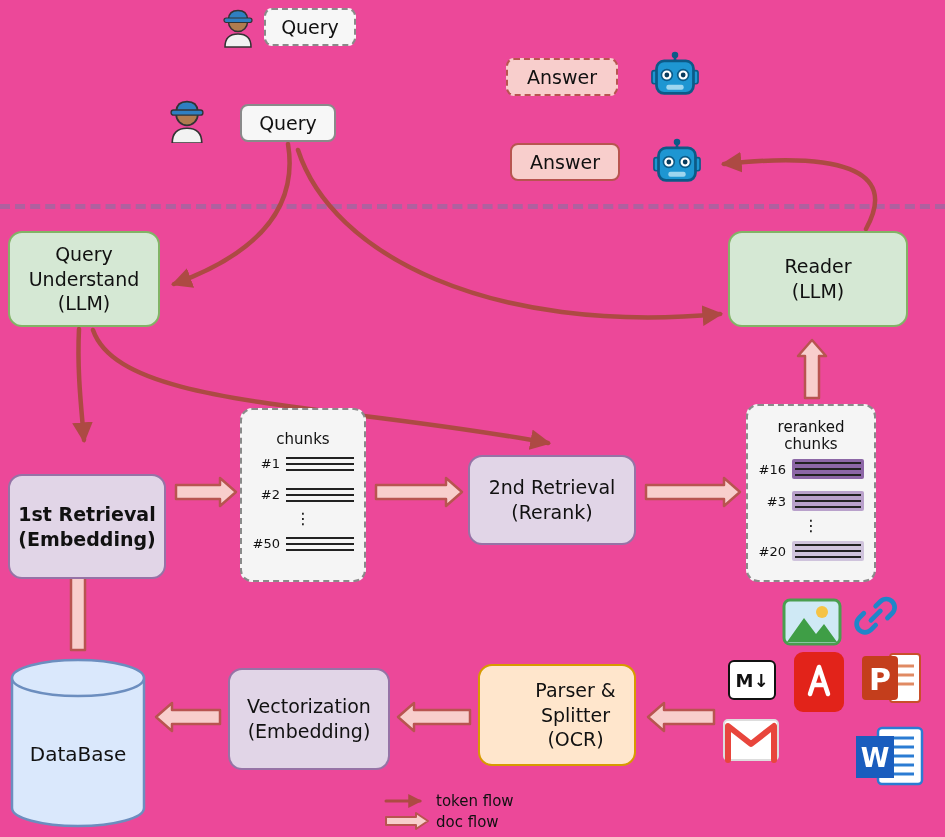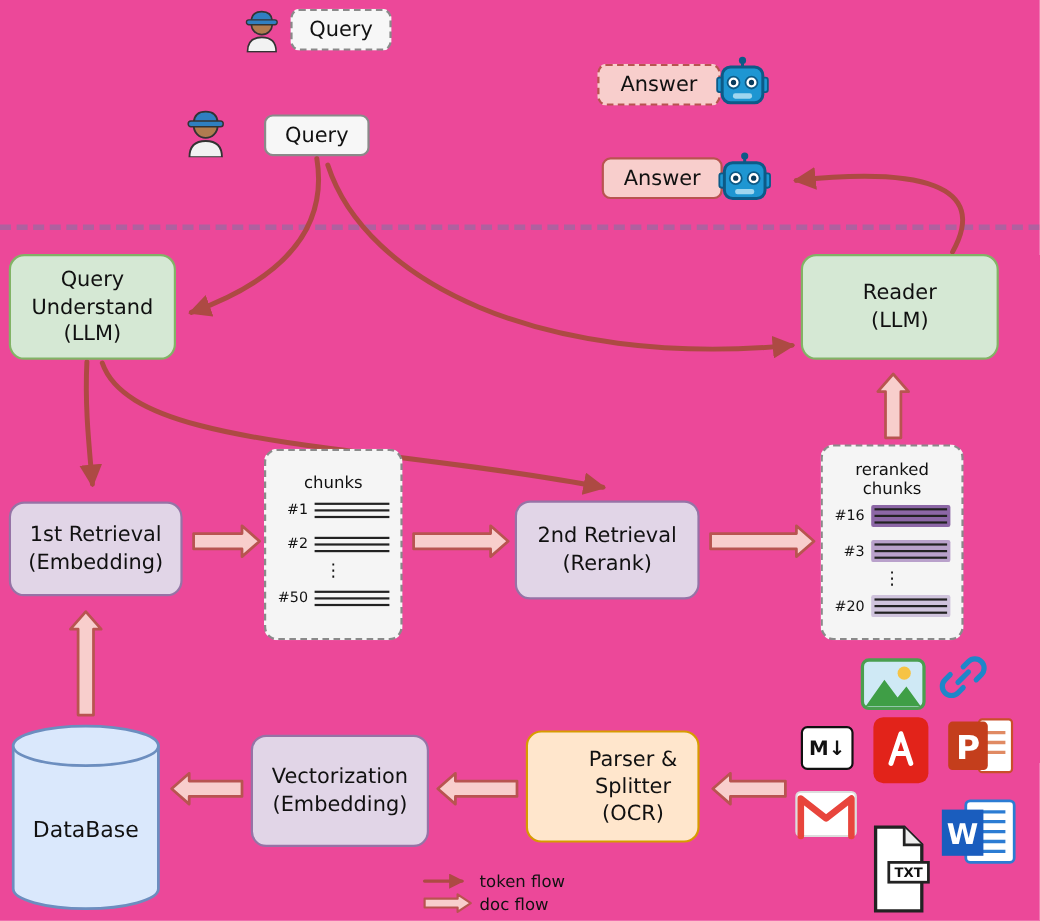"Answer" .answerbox { margin-left: 37px -> none }
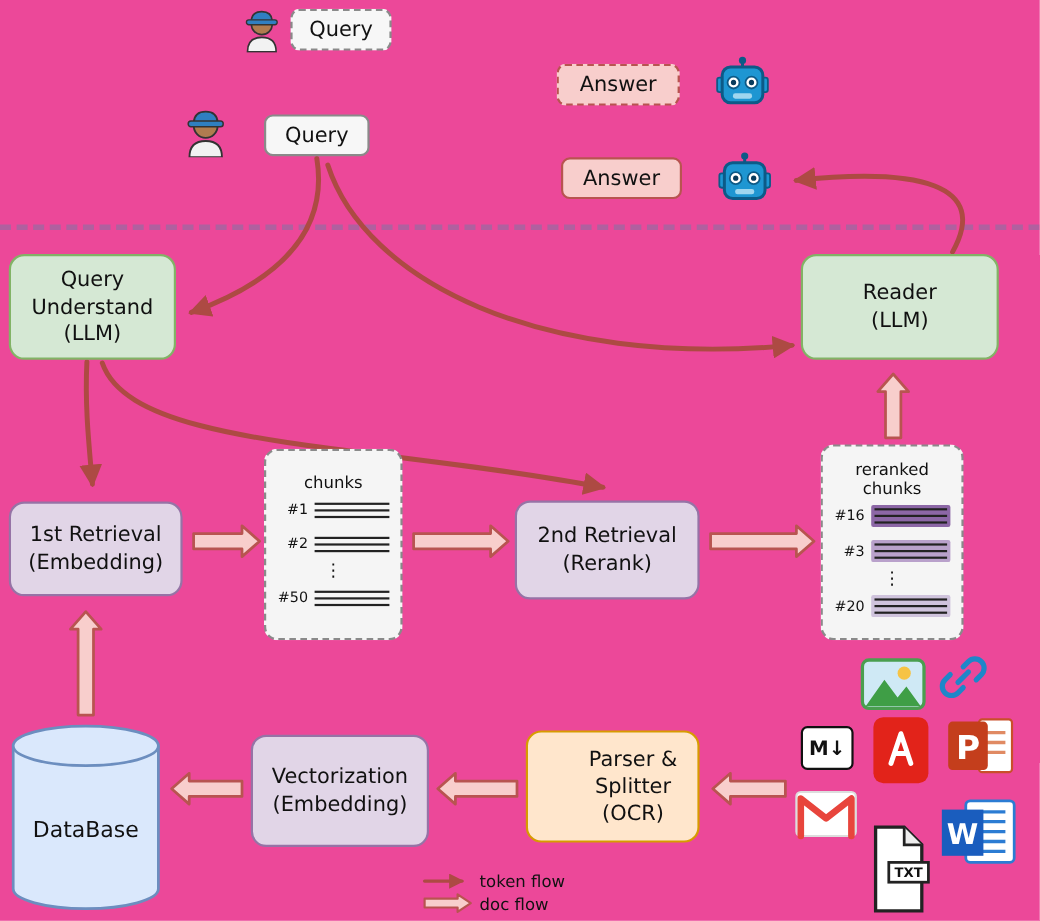"1st Retrieval" div.node { font-weight: none -> bold; height: 86px -> 105px; top: 456px -> 474px }
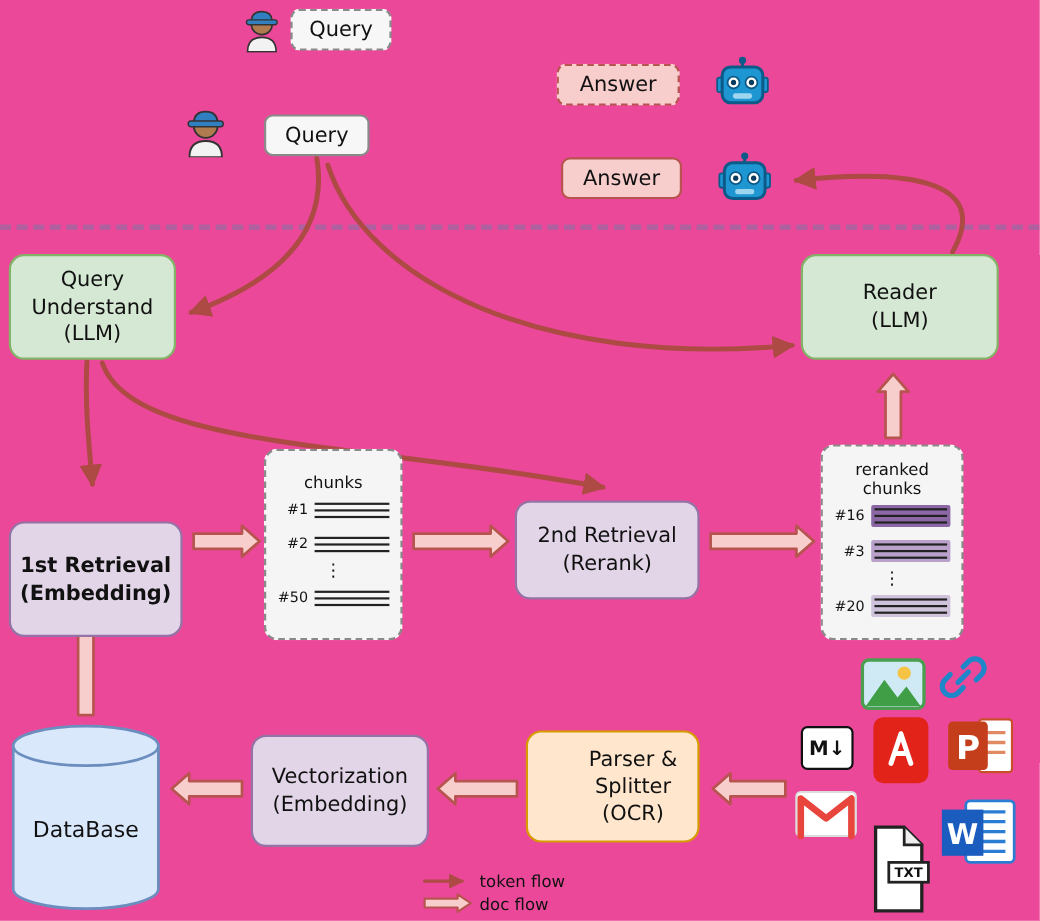"TXT" div.icon { html: <div> <svg> <path></path> <path></path> <rect></rect> <text>TXT</text> </svg> </div> -> none }
